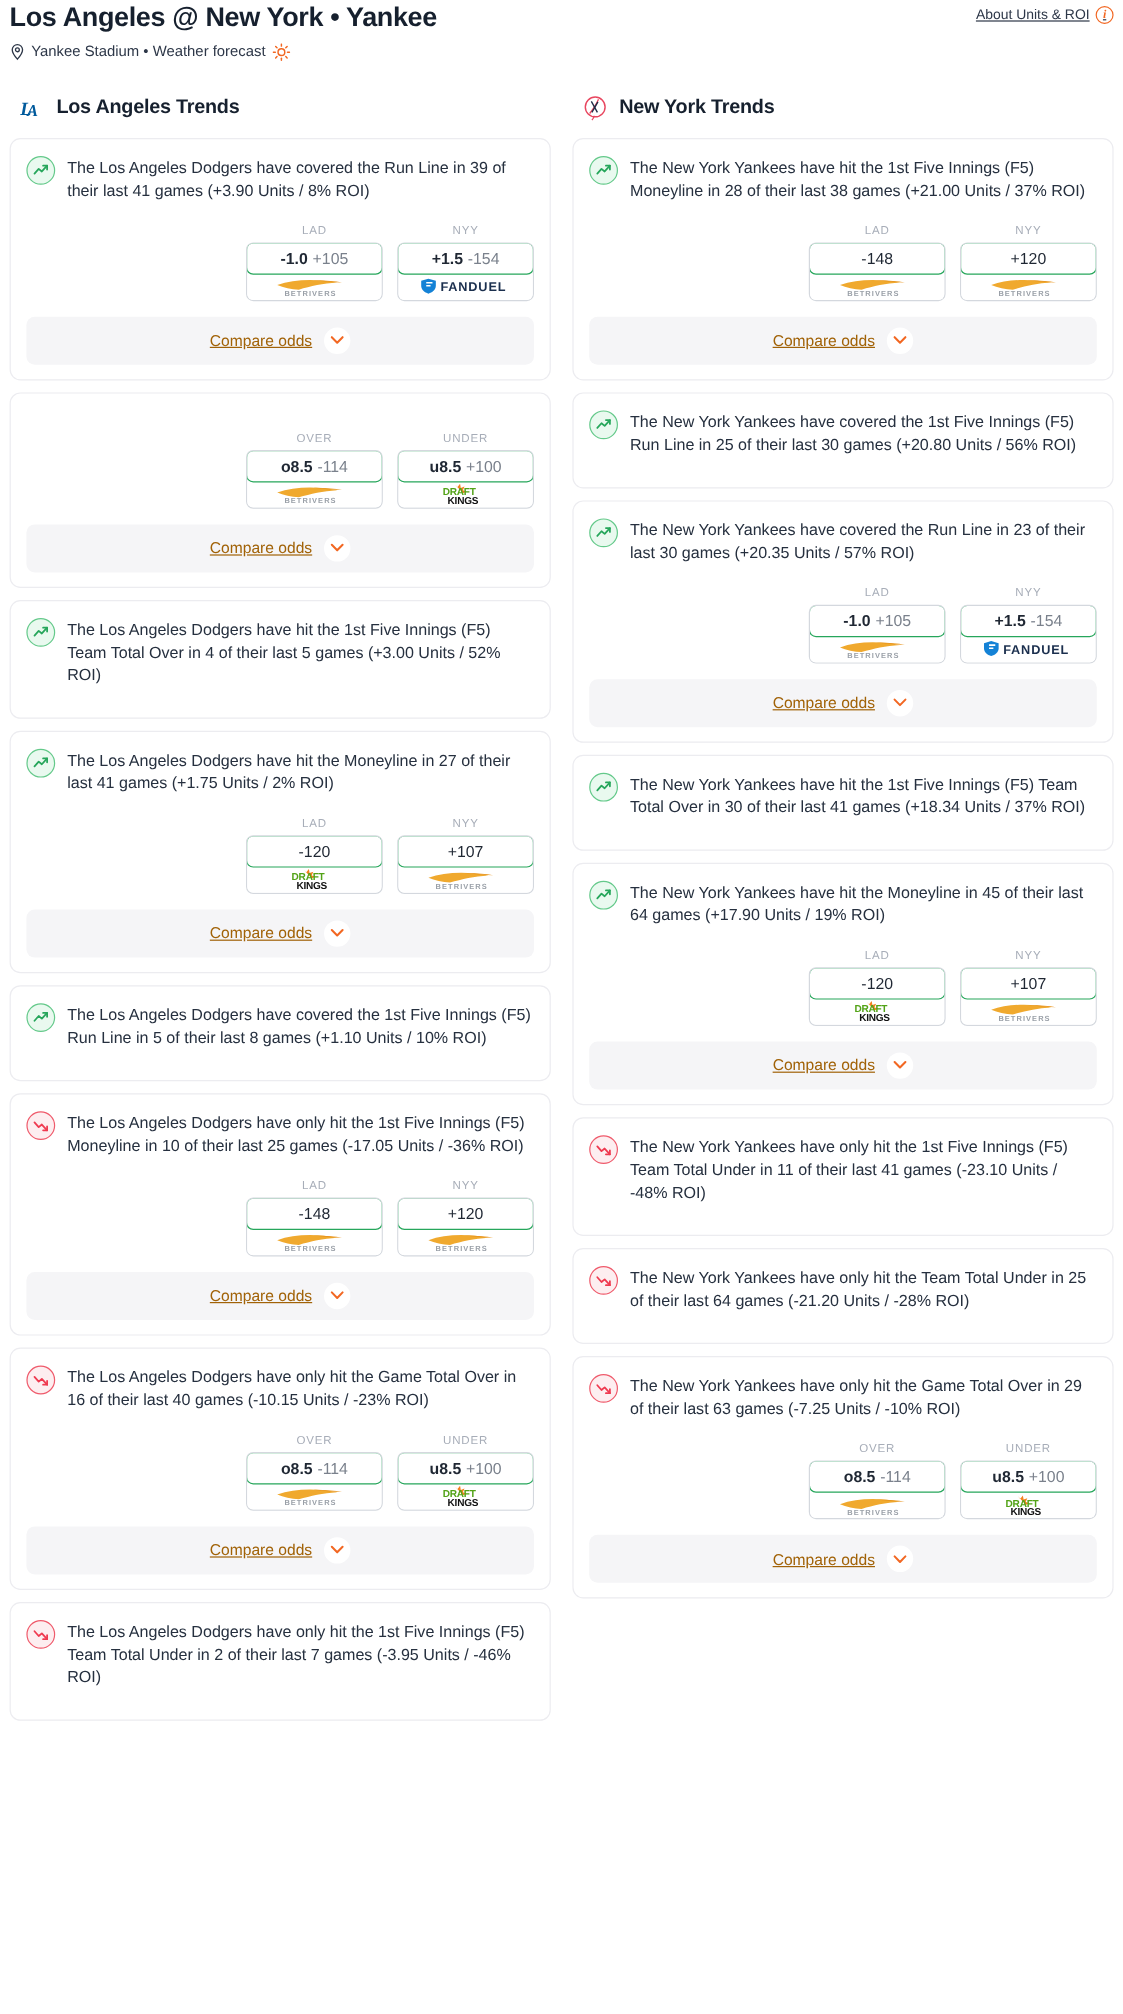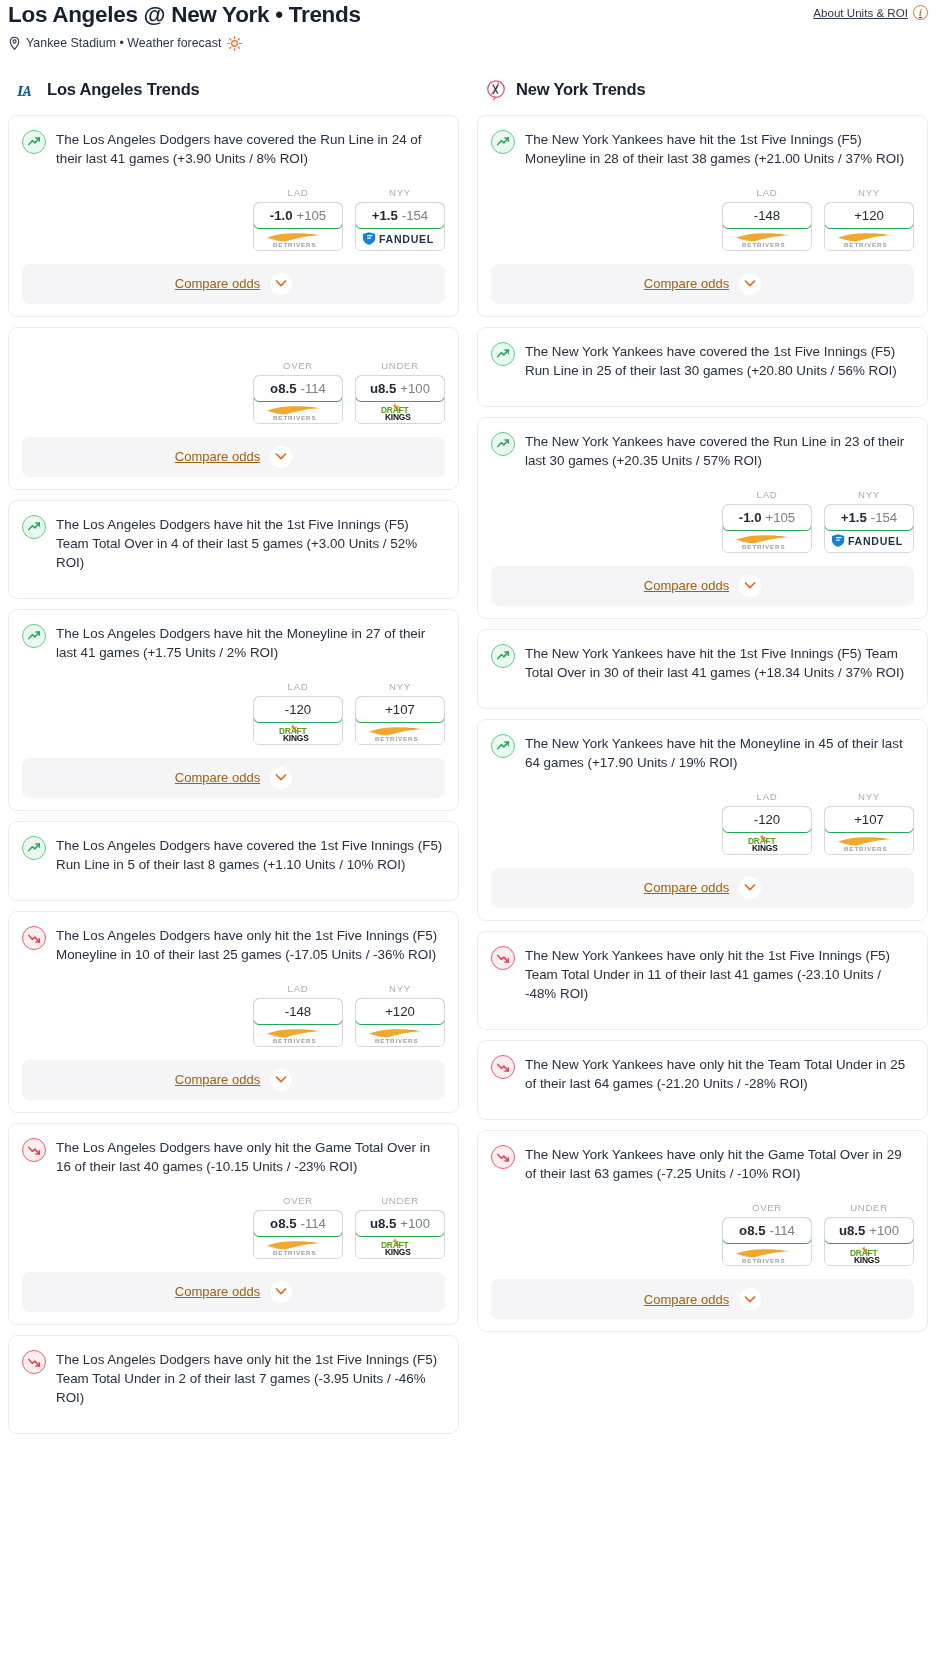"Los Angeles @ New York" div.page-title { text: Trends -> Yankee }
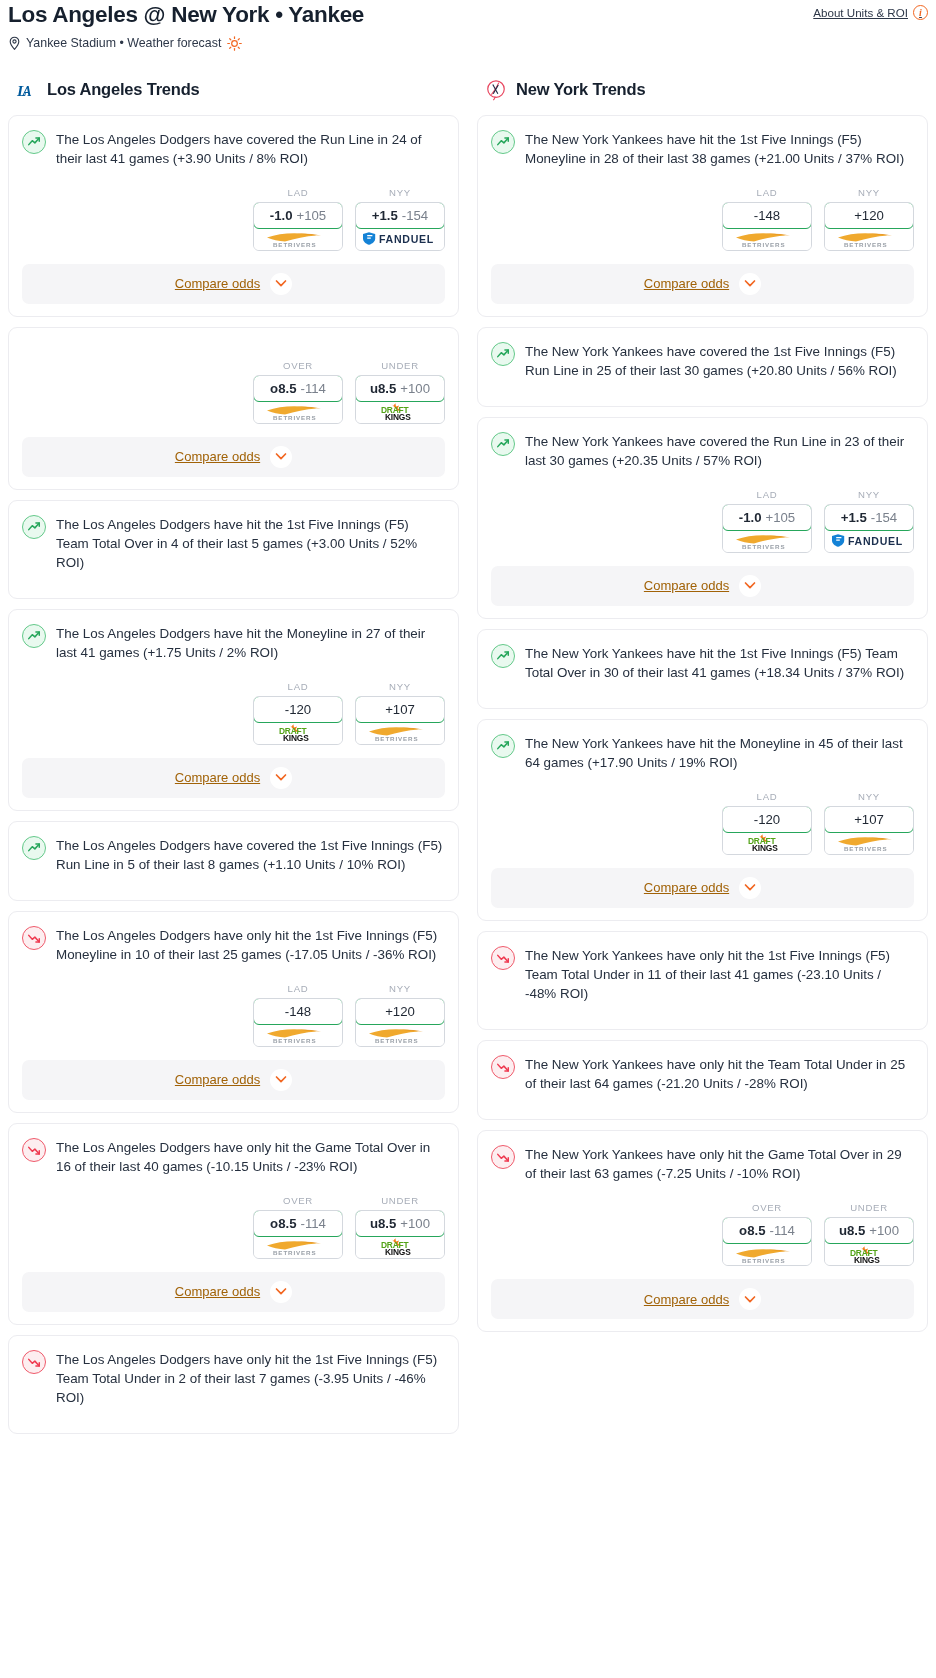"The Los Angeles Dodgers have covered the Run" div.trend-text { text: 24 -> 39 }
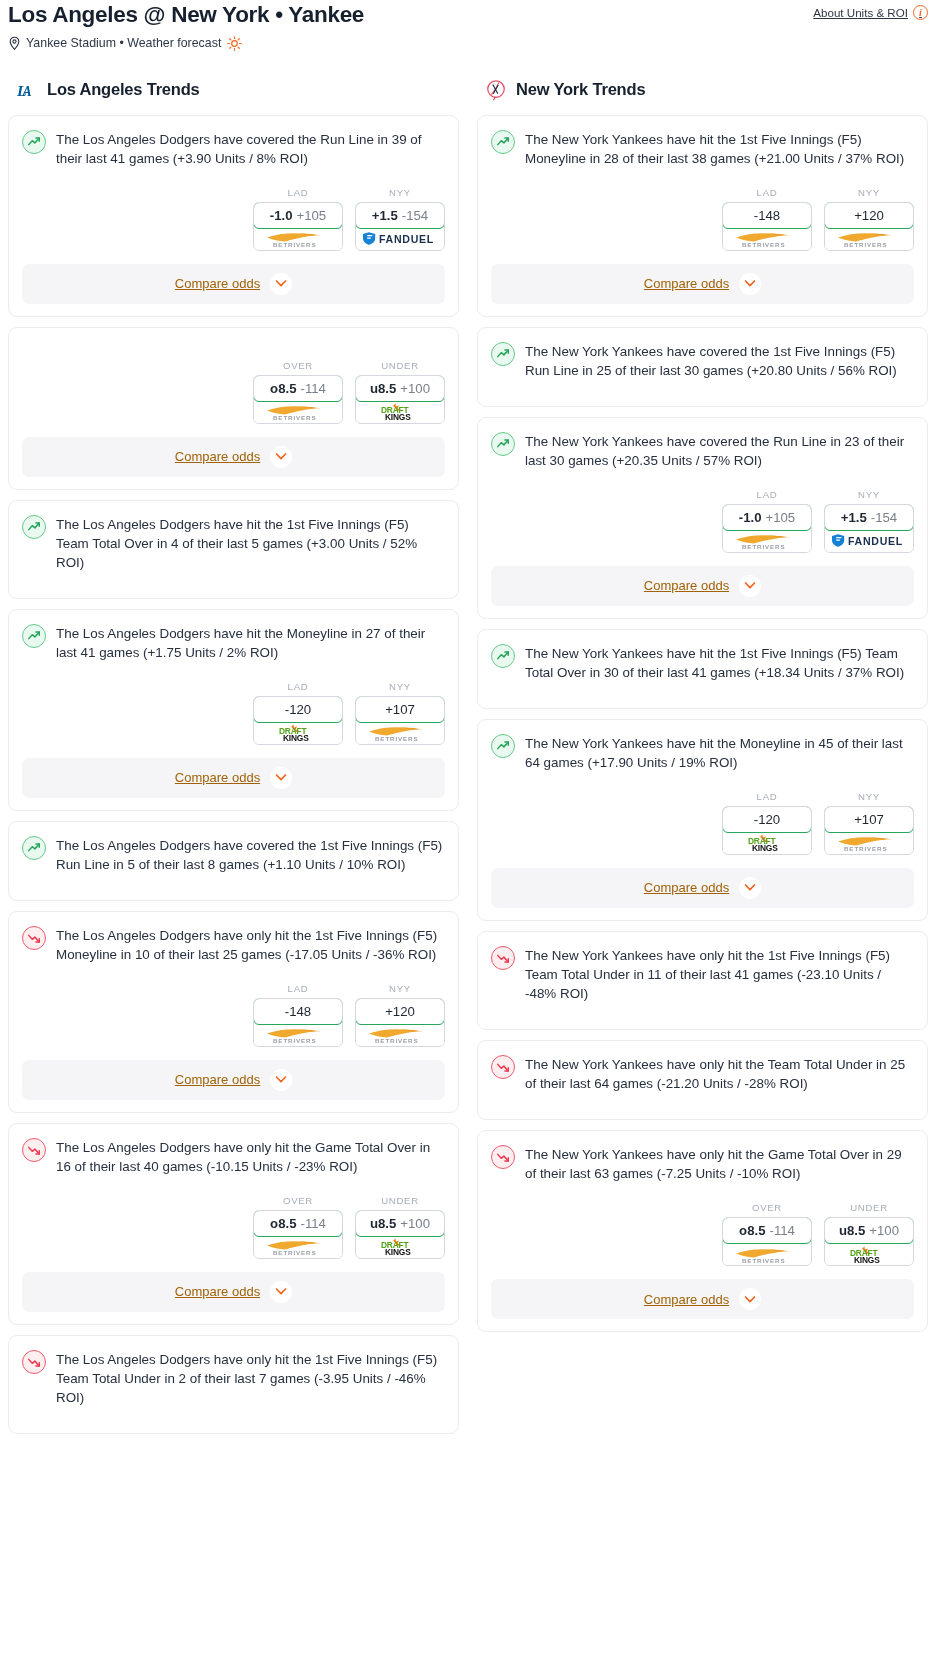"LAD" .odds-col { width: 90px -> 114px }
